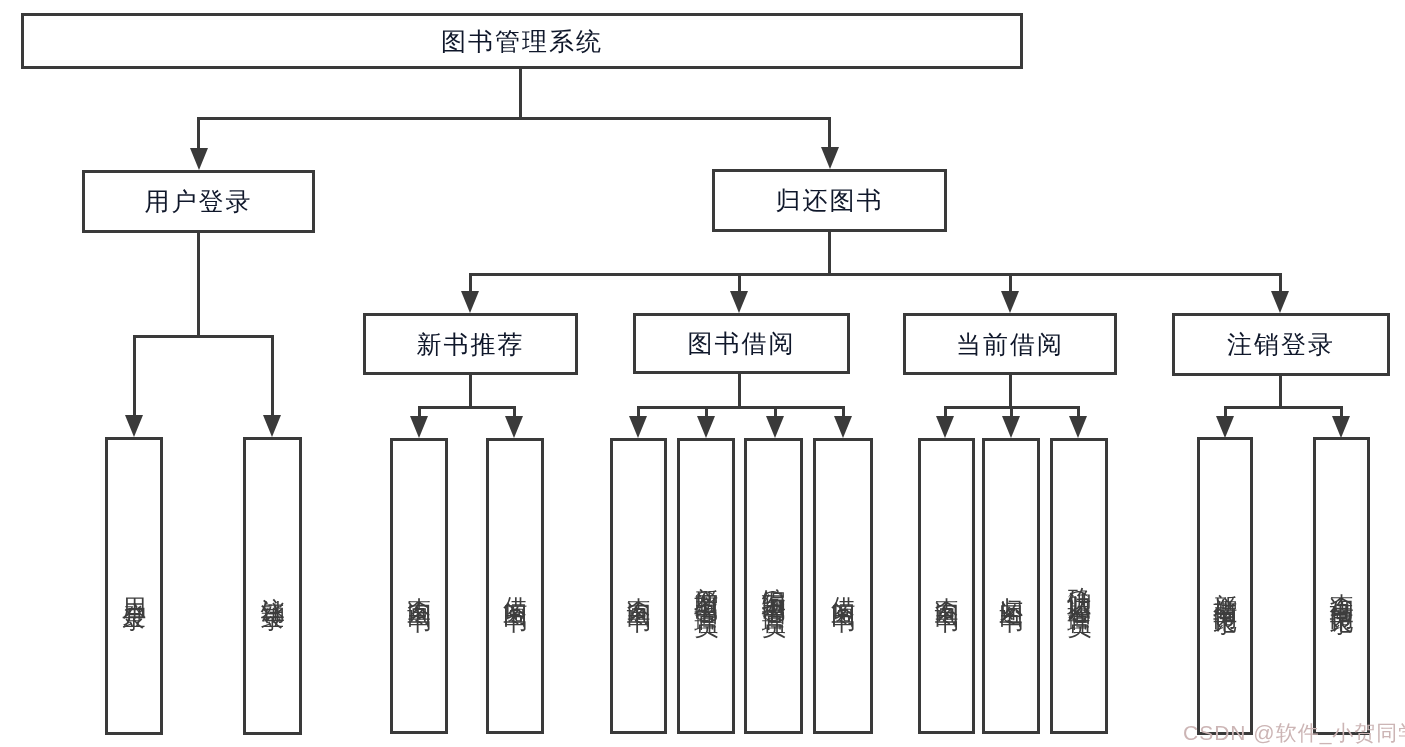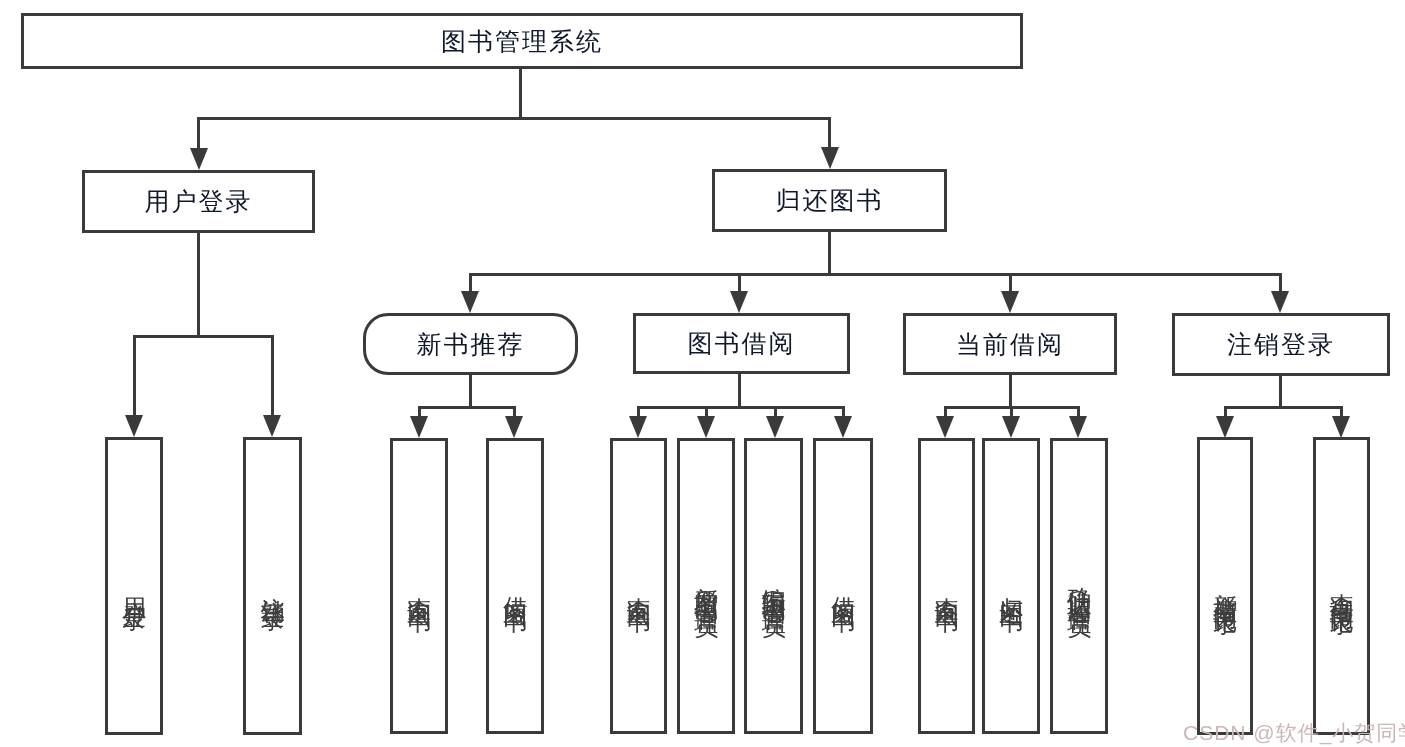"新书推荐" div.box { border-radius: 25px -> none }
